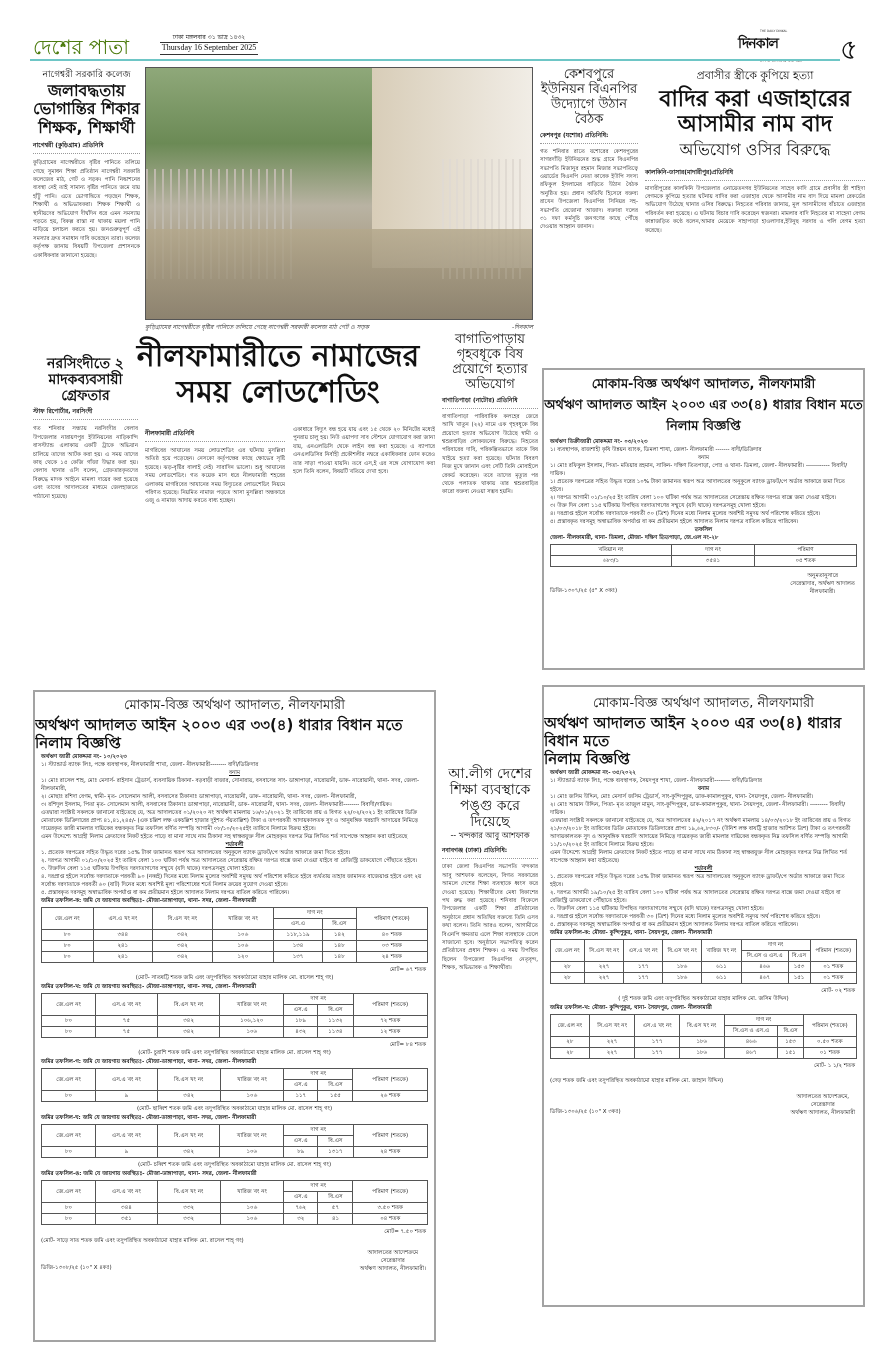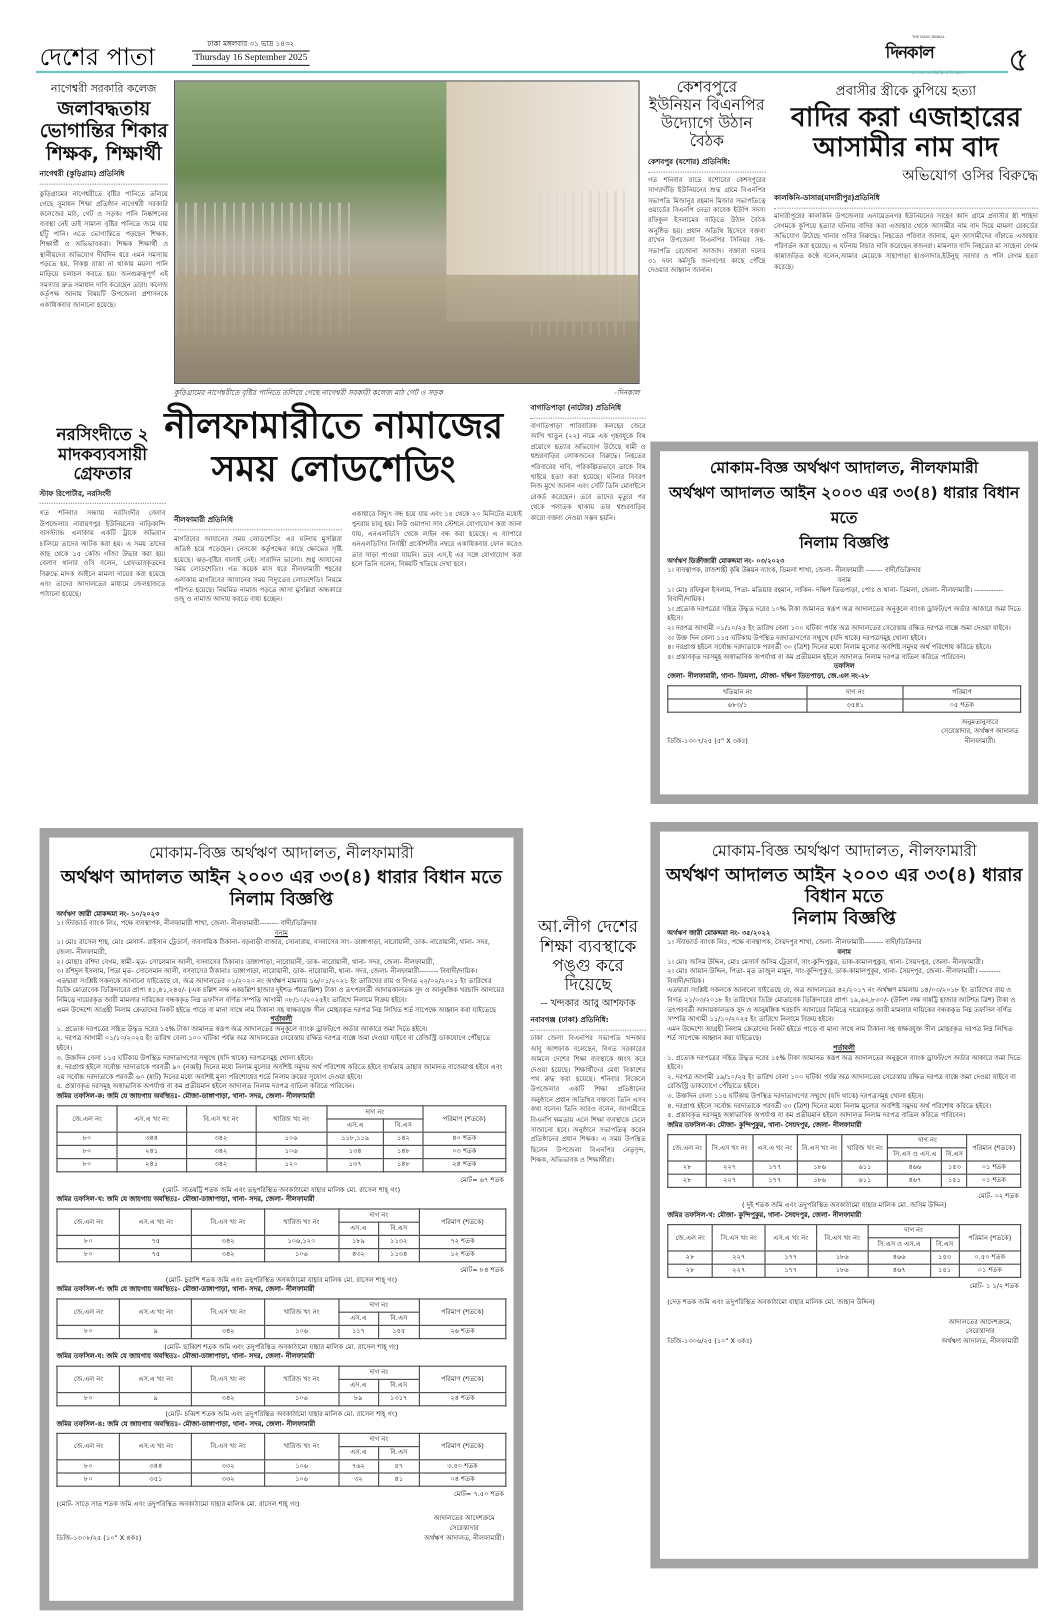"দেশের পাতা" .header-section { color: #000000 -> #4d7c0f }
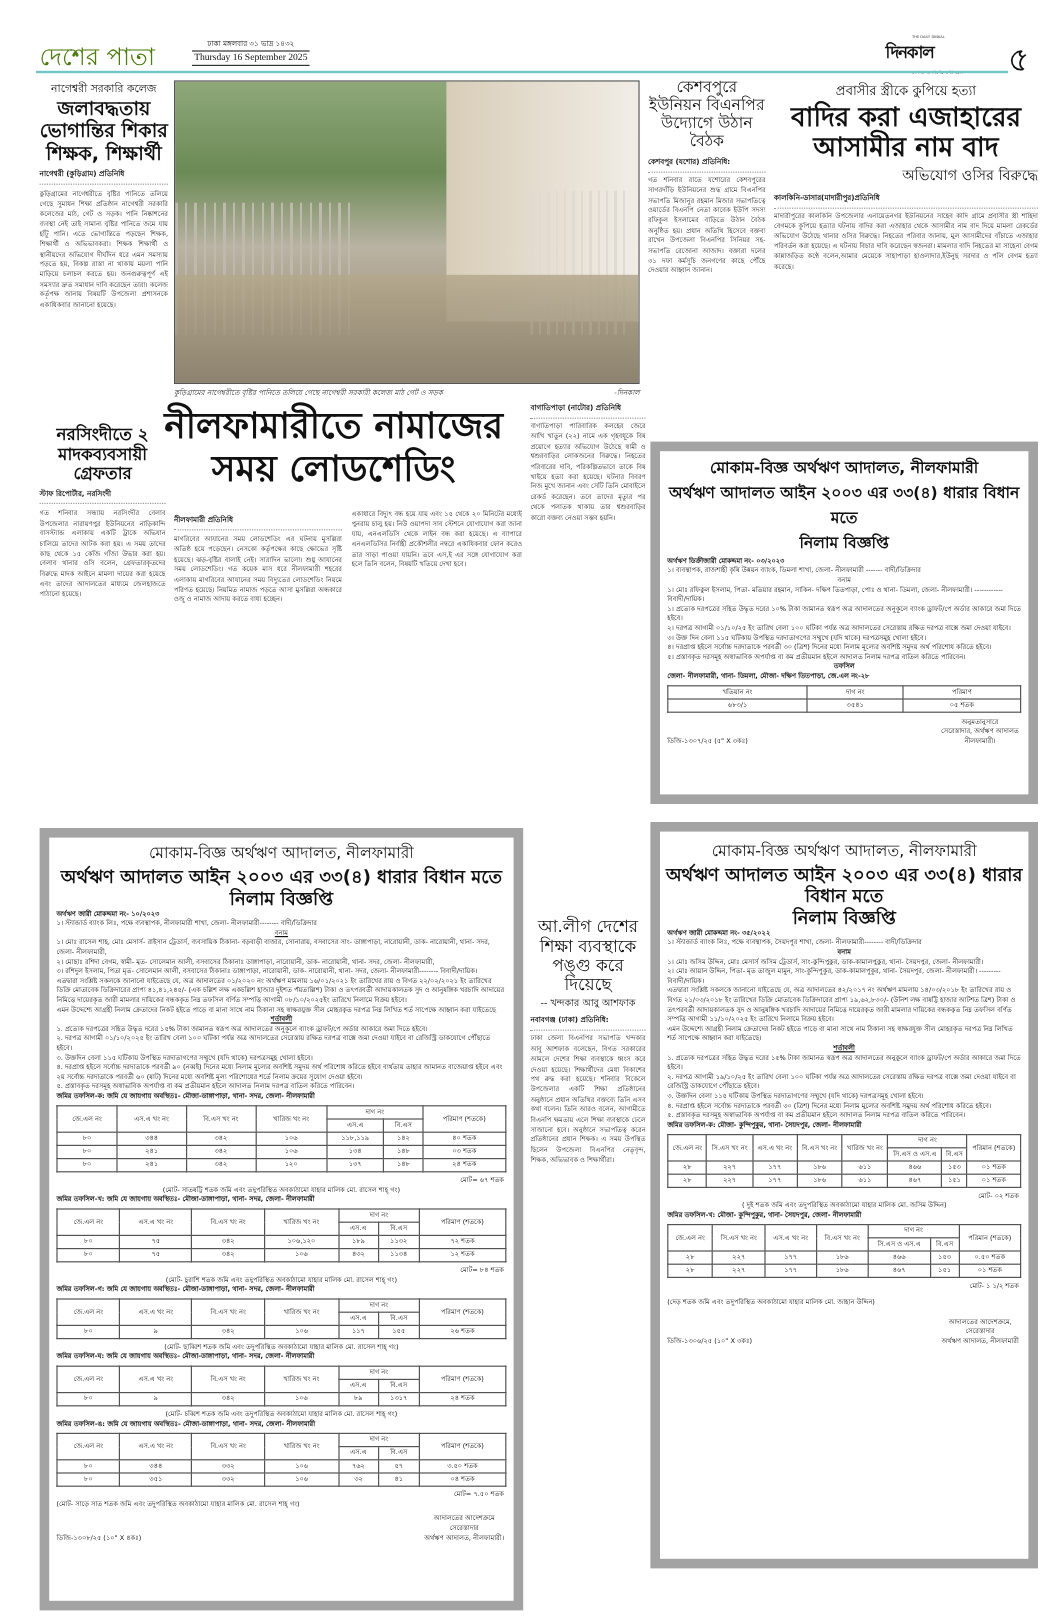"অভিযোগ ওসির বিরুদ্ধে" div.kicker { font-size: 12px -> 16px; text-align: right -> none }
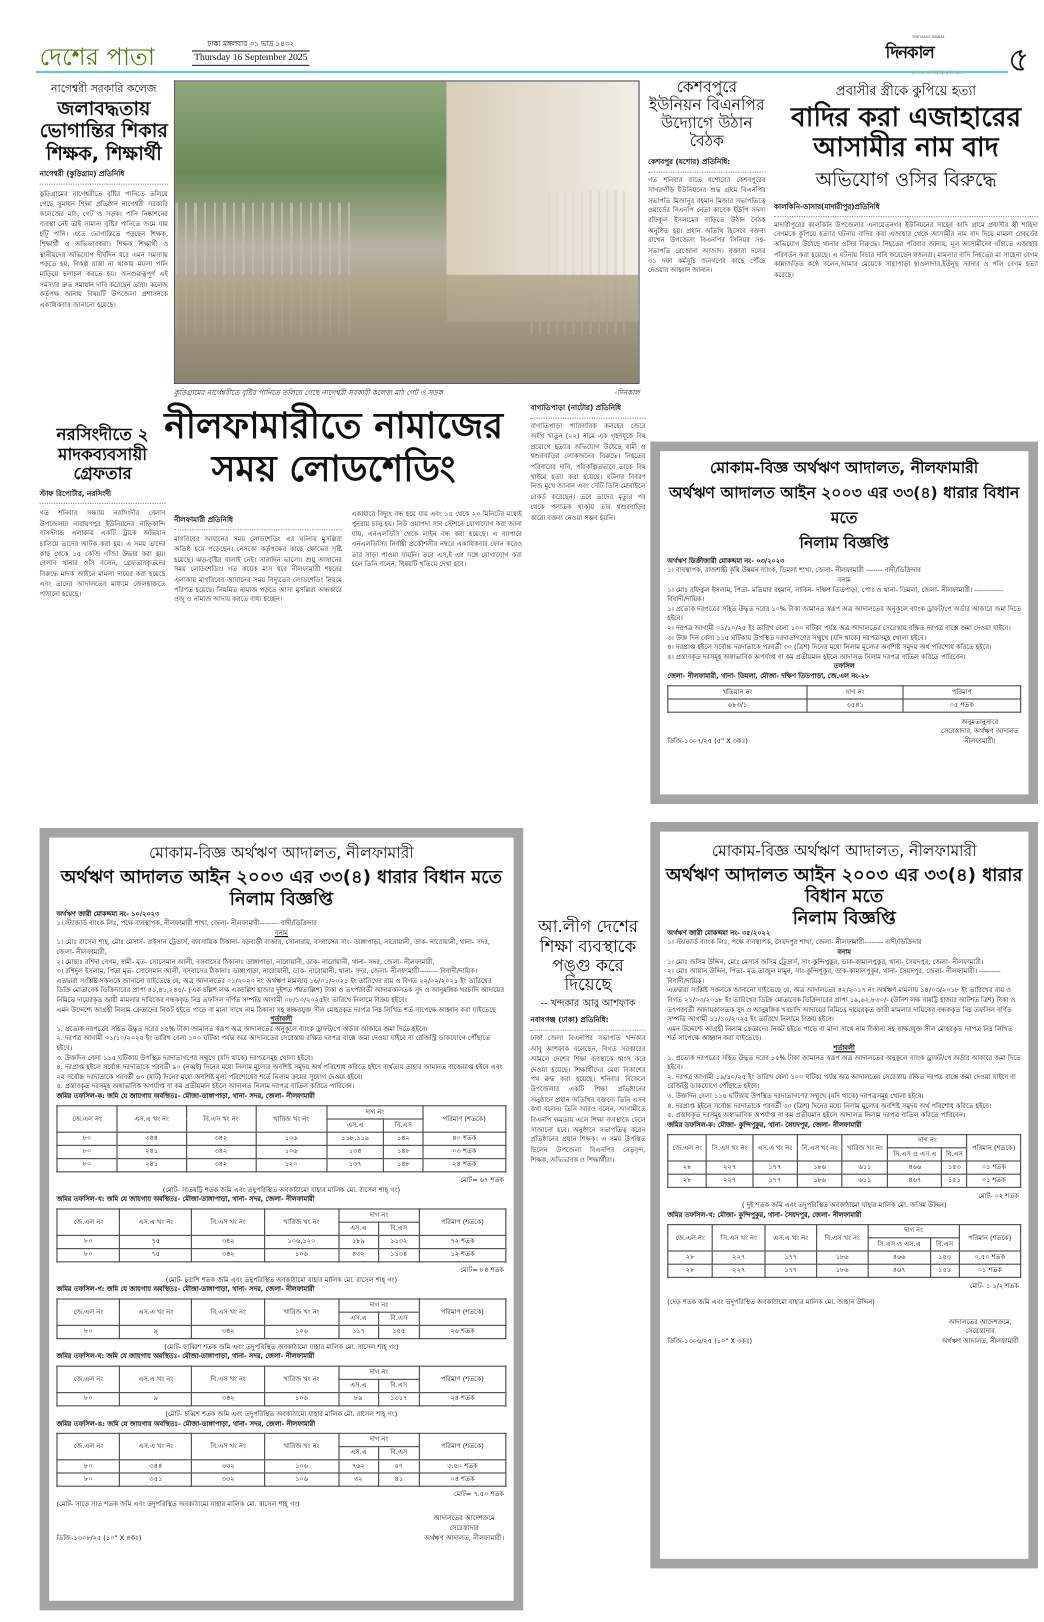"বাগাতিপাড়ায় গৃহবধূকে বিষ প্রয়োগে" div.headline { html: none -> <div>বাগাতিপাড়ায় গৃহবধূকে বিষ প্রয়োগে হত্যার অভিযোগ</div> }
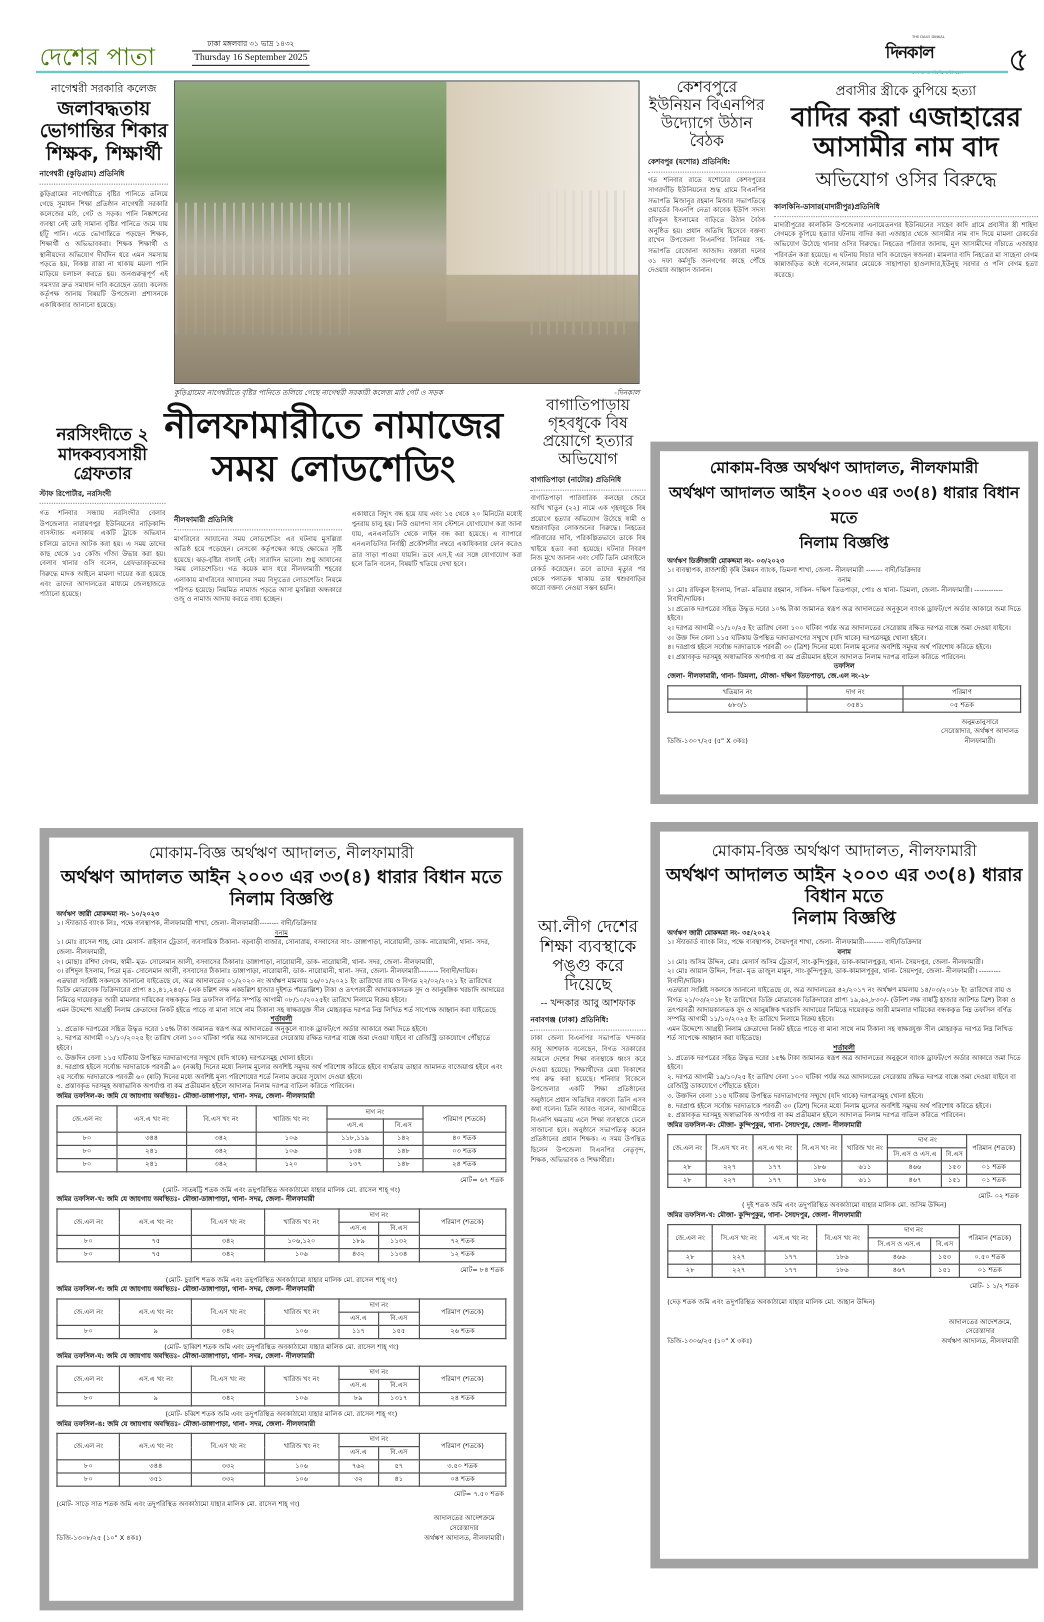"মোকাম-বিজ্ঞ অর্থঋণ আদালত, নীলফামারী" .notice { border: 8px solid #a3a3a3 -> 2px solid #a3a3a3 }
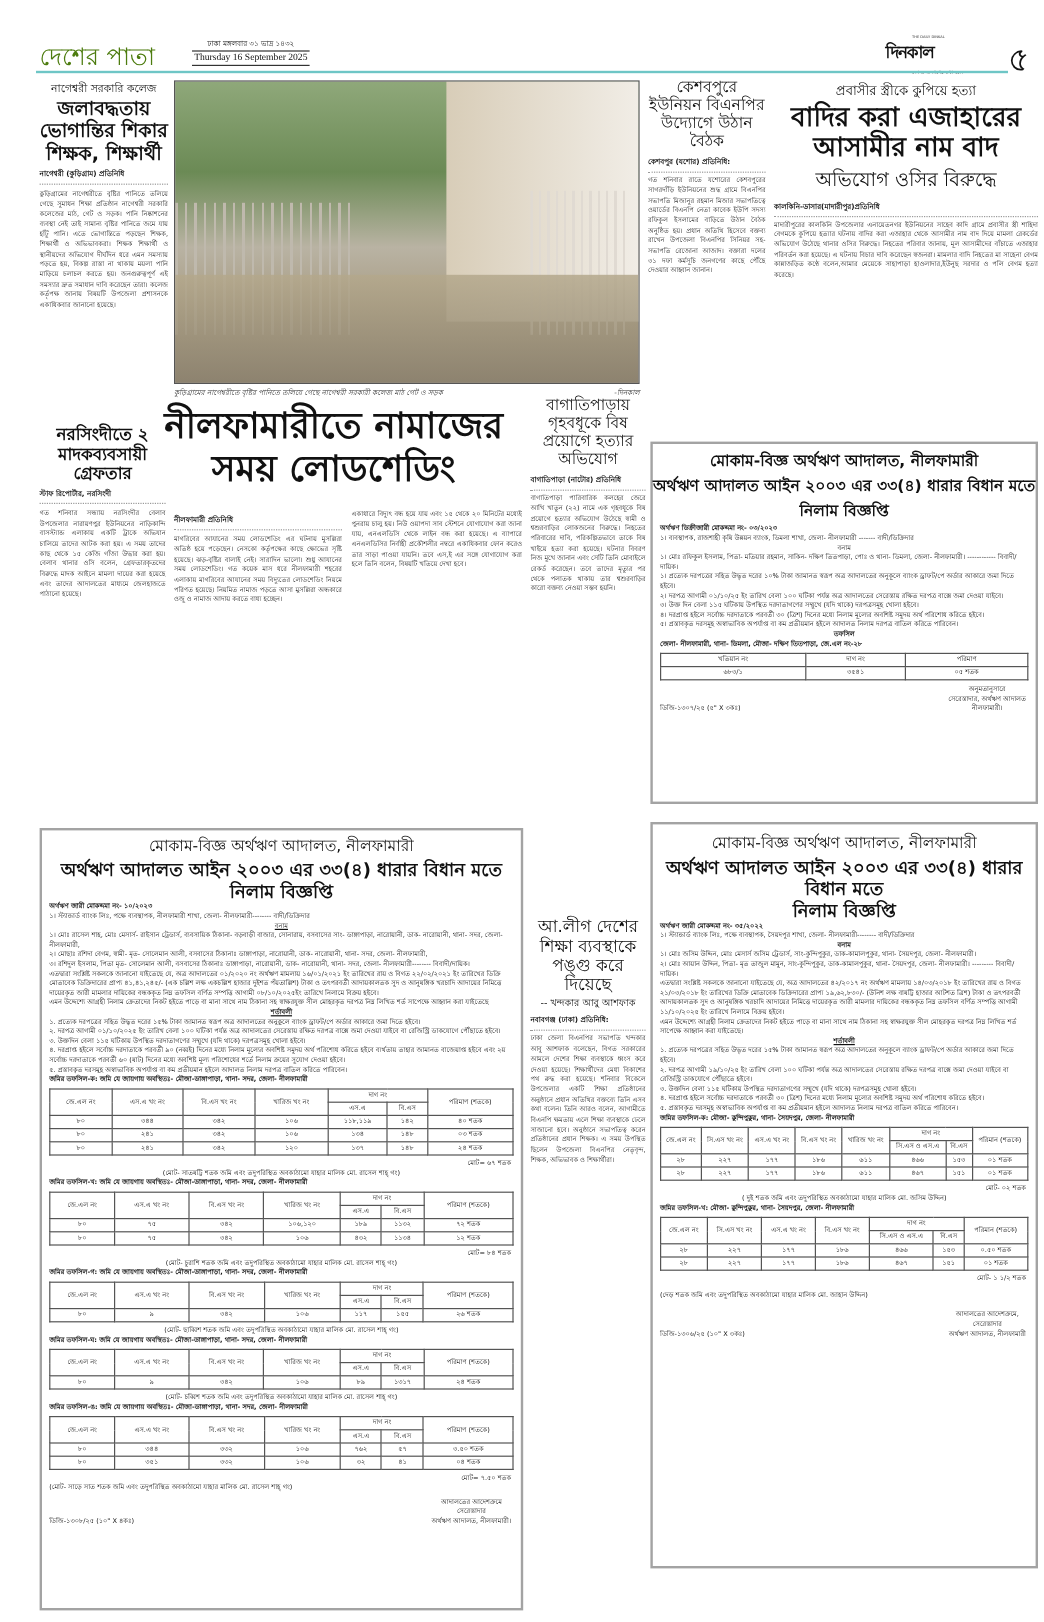"অর্থঋণ আদালত আইন ২০০৩ এর ৩৩(৪) ধারার বিধান মতে নিলাম" .notice .nt2 { text-align: center -> none }
